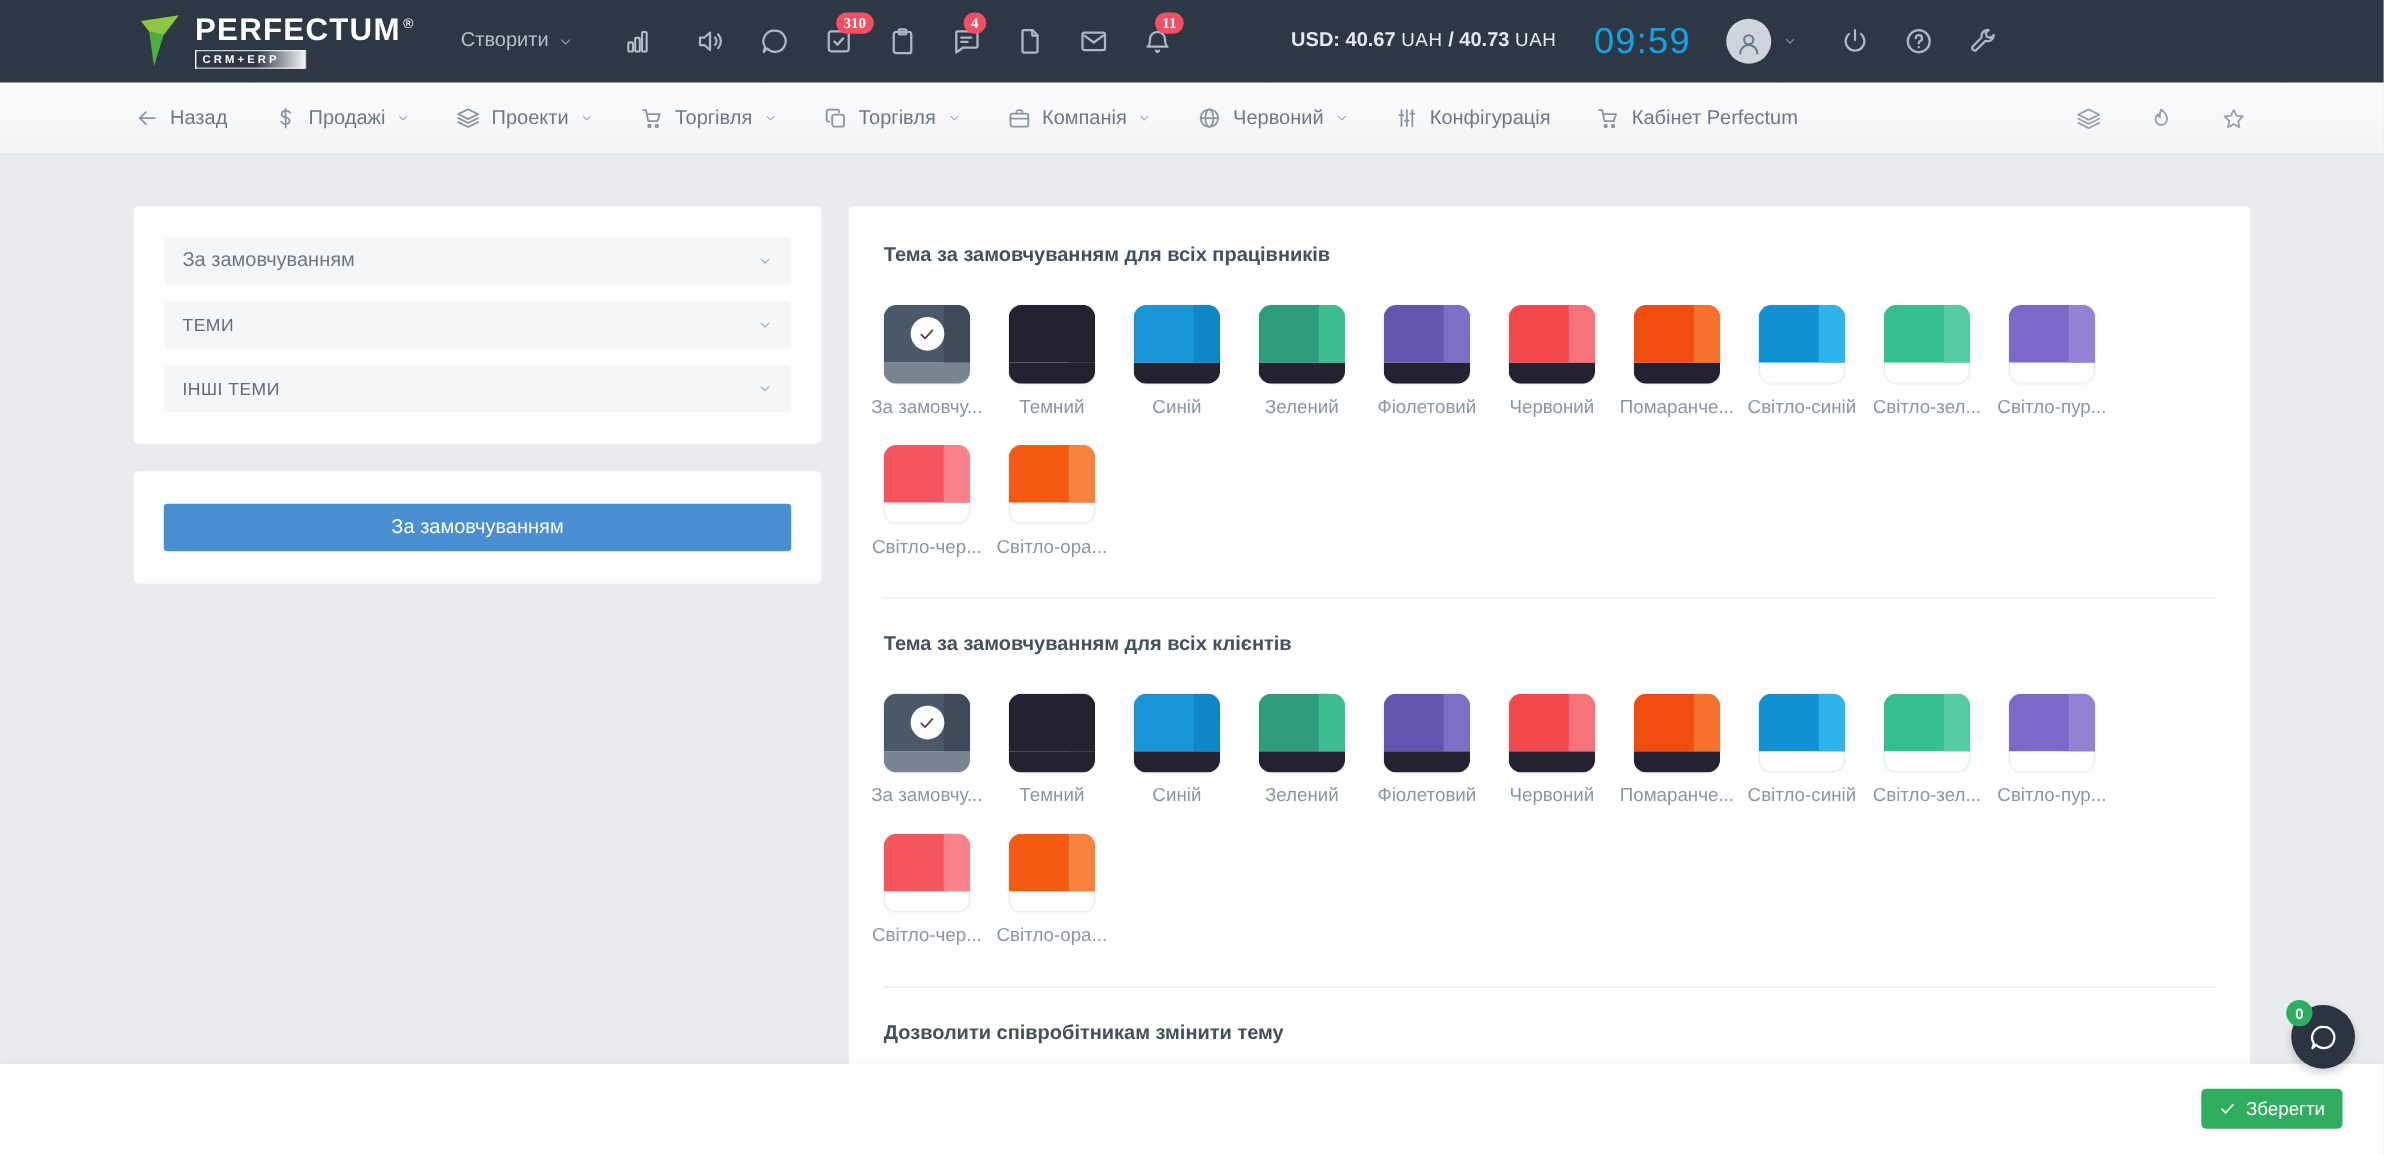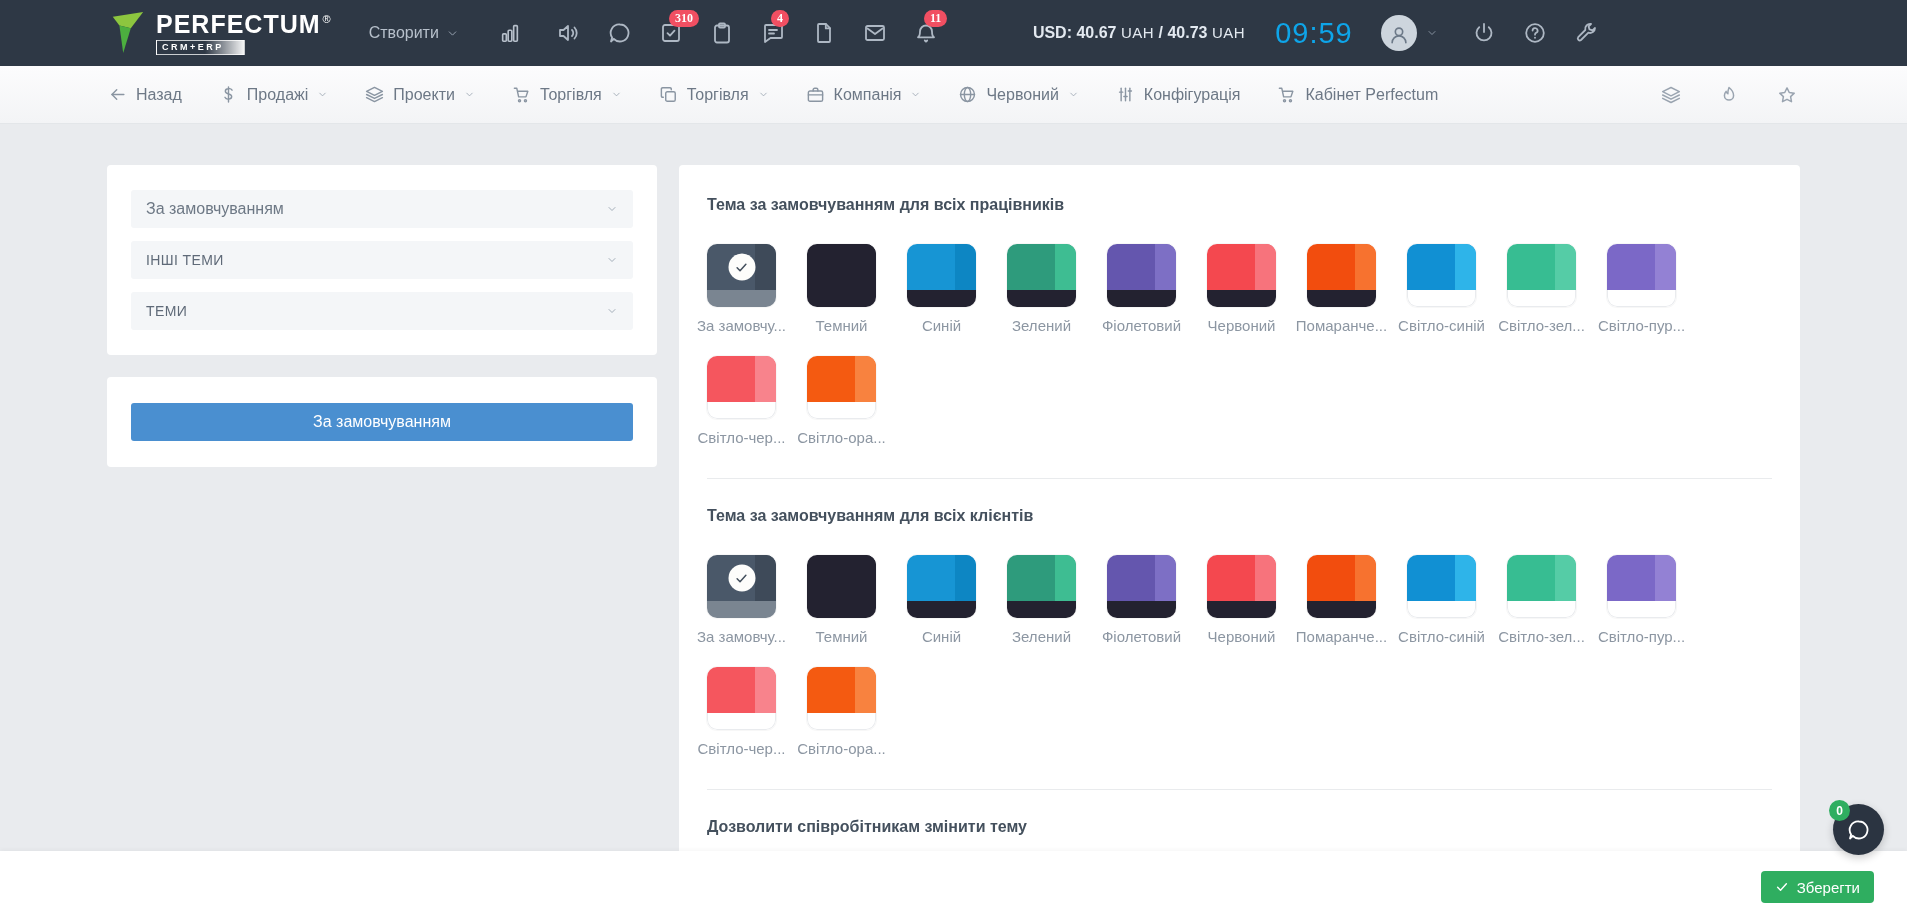"ІНШІ ТЕМИ" div.select-row { order: before "ТЕМИ" -> after "ТЕМИ" }
